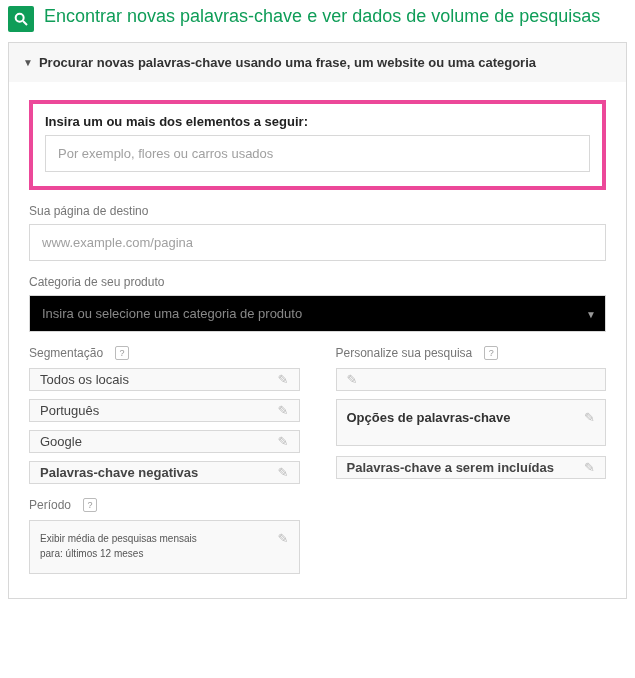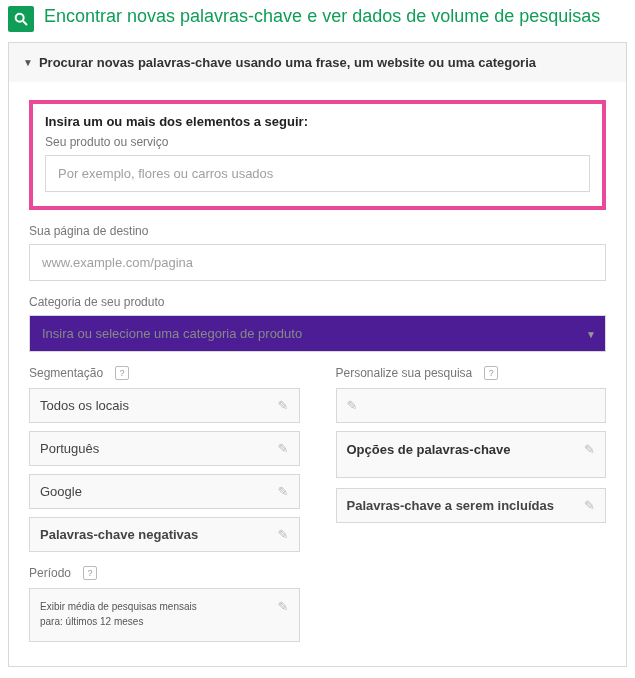"Seu produto ou serviço" div.field-label { html: <div>Seu produto ou serviço</div> -> none }
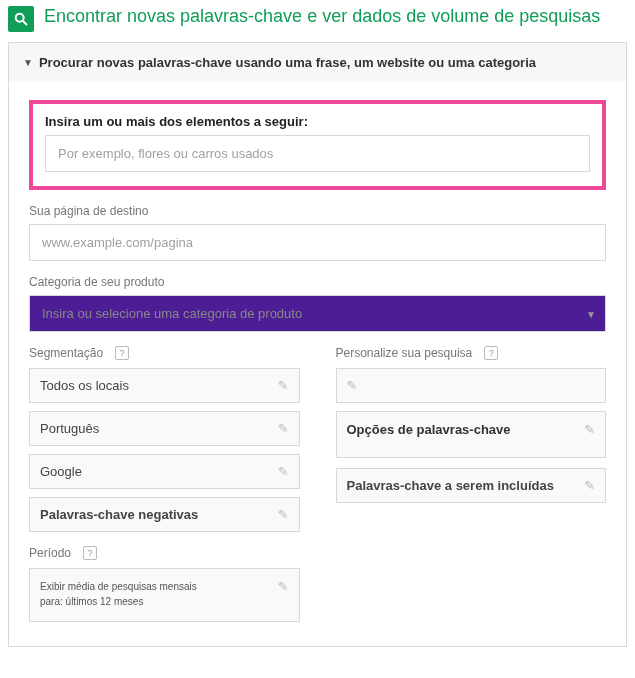"Insira ou selecione uma categoria" .select-input { background: #4c1d95 -> #000000 }
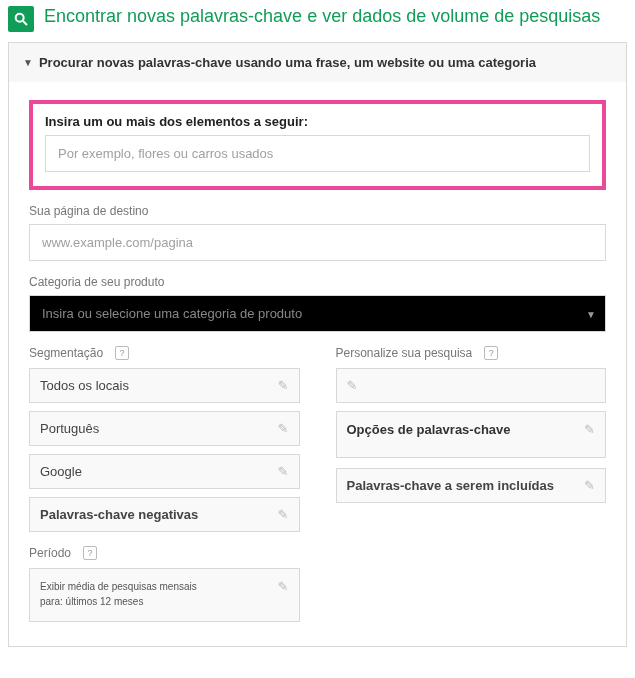"Todos os locais" .chip { padding: 9px 10px -> 3px 10px }
